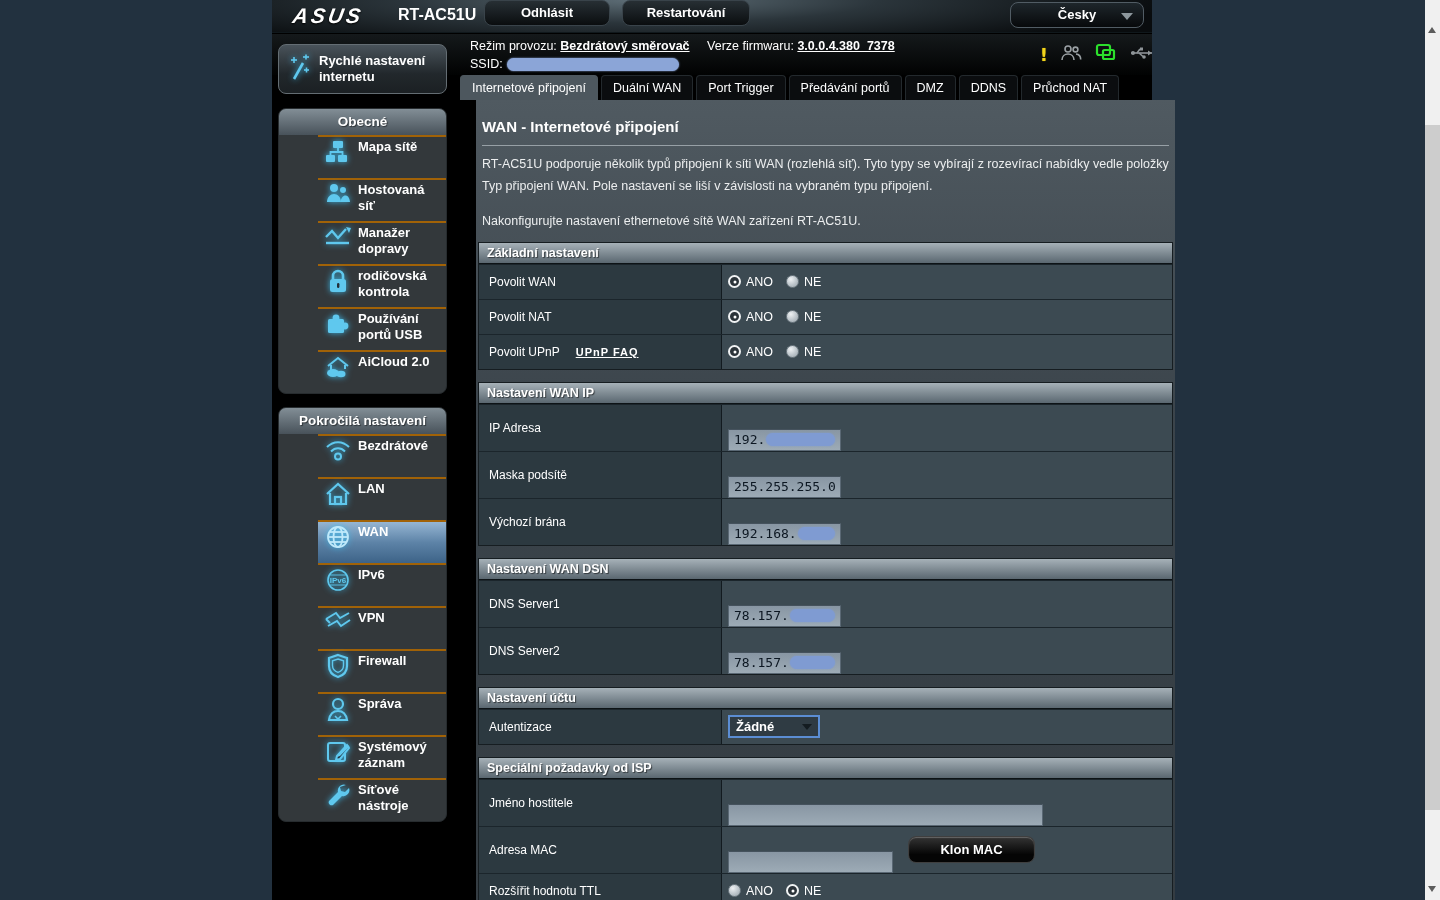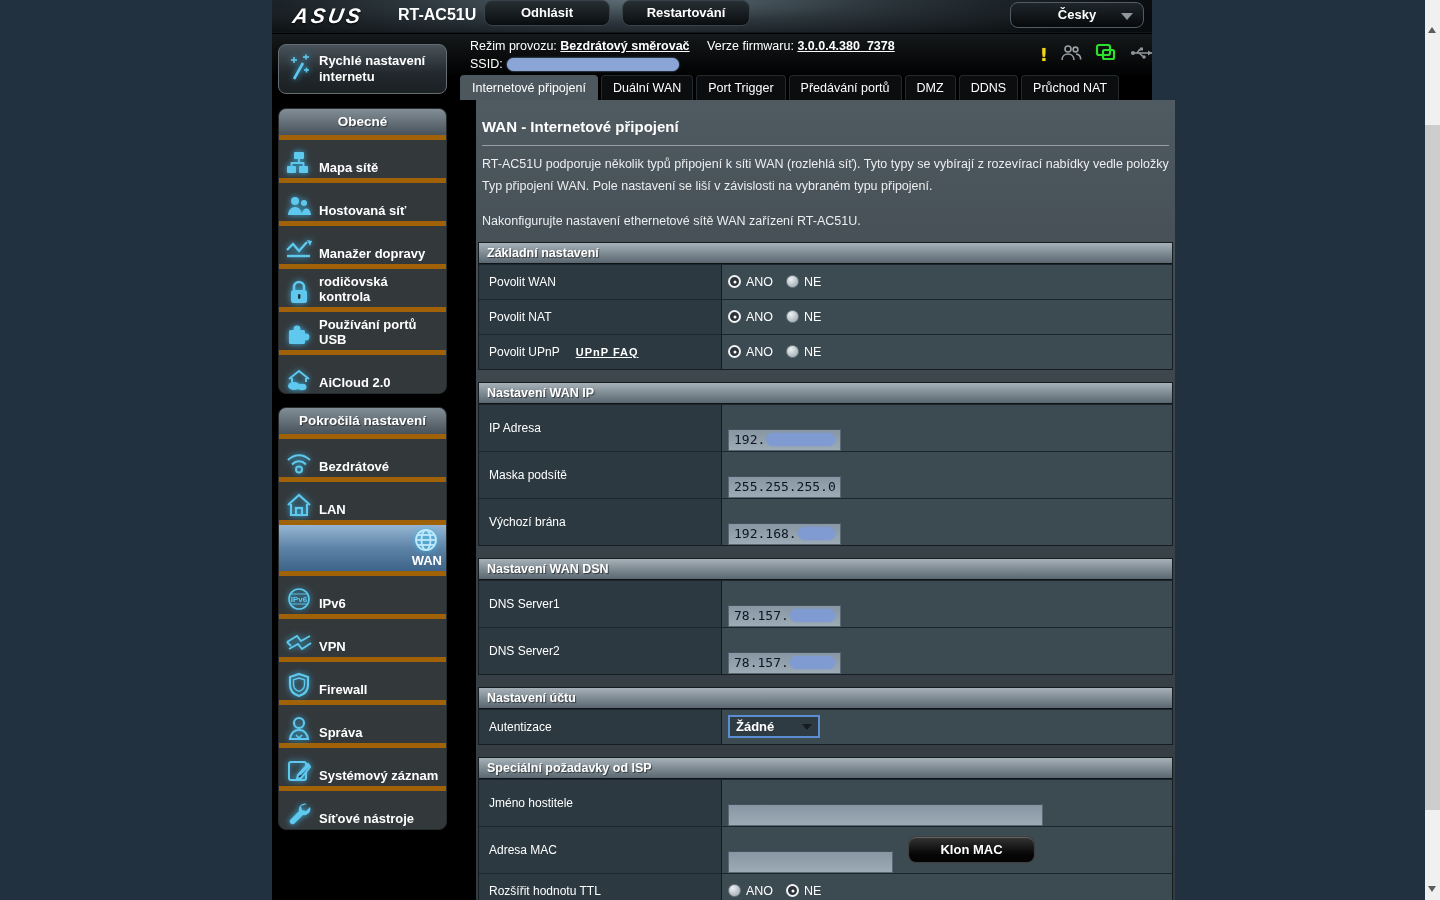"Mapa sítě" .sb-item { align-items: flex-end -> flex-start; border-top: 5px solid #a16207 -> 2px solid #a16207; margin-left: none -> 39px }
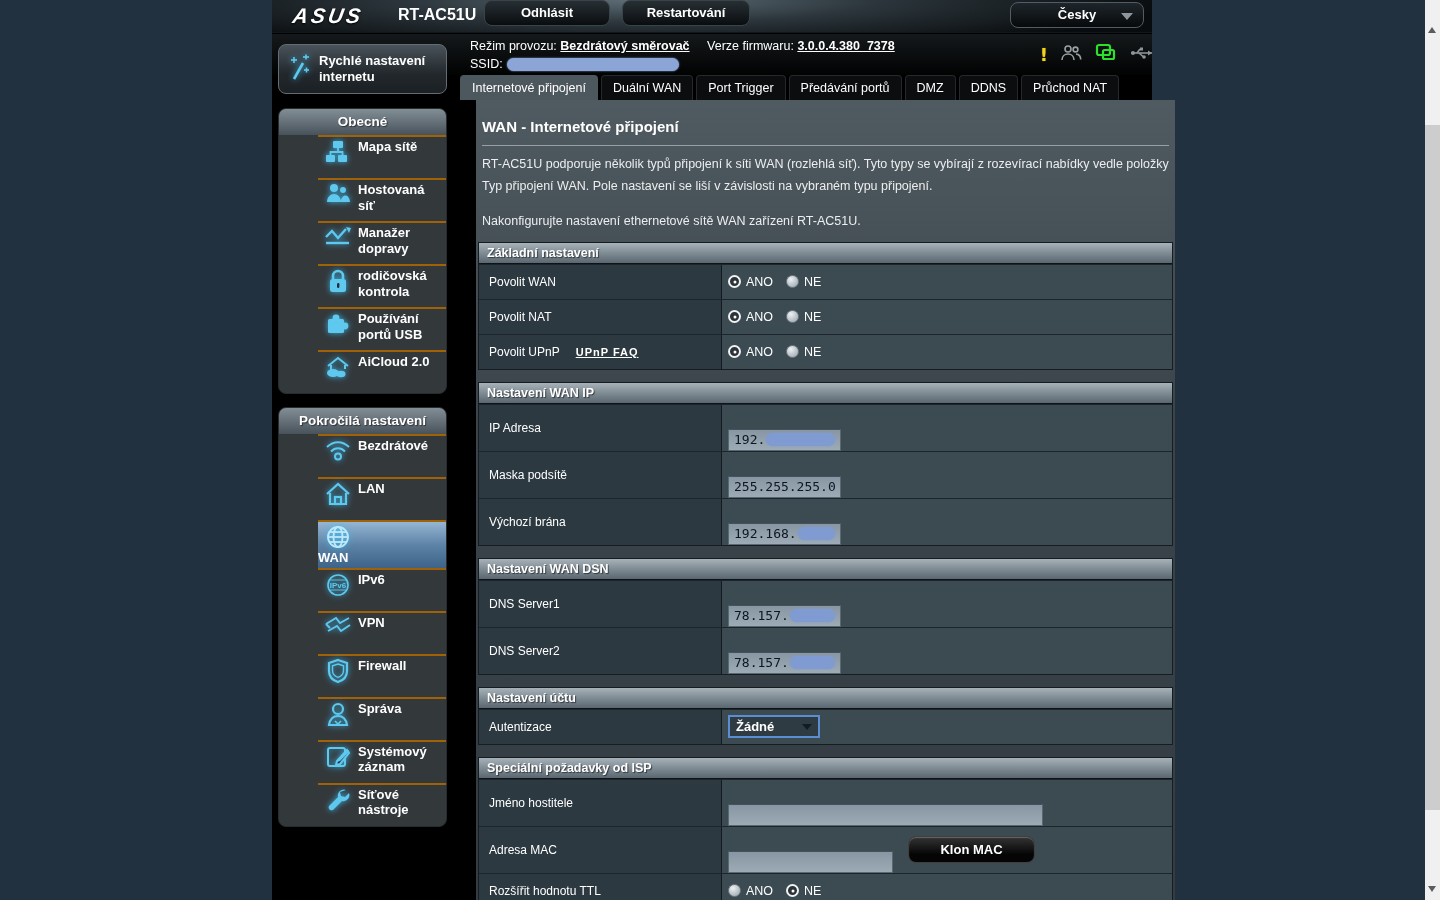"WAN" .sb-item.sel-item { flex-direction: column -> none }
